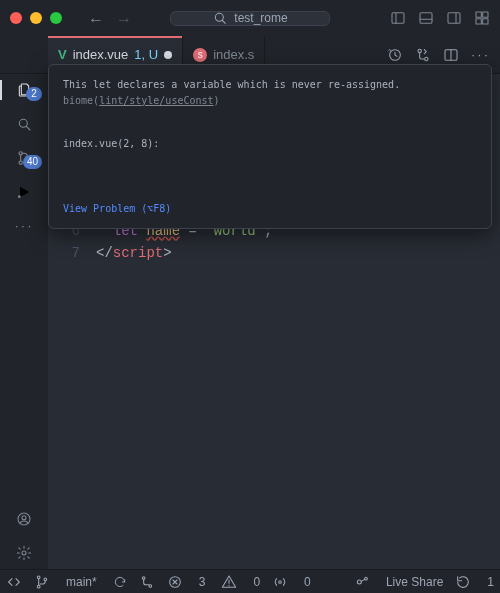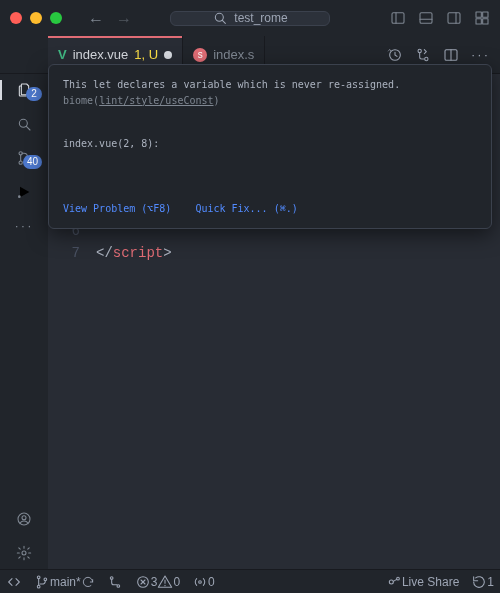"1, U" .tab .modflag { color: #fde047 -> #7dd3fc }
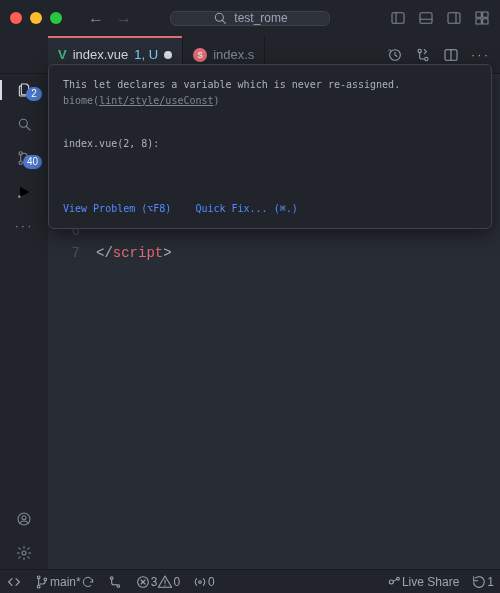"Quick Fix... (⌘.)" a { html: <a>Quick Fix... (⌘.)</a> -> none }
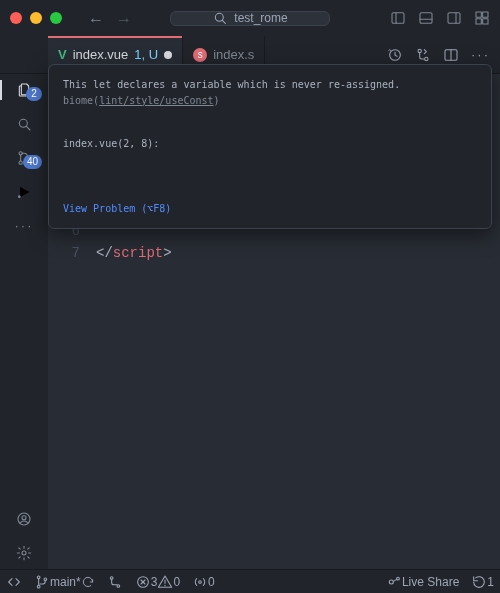"let name = 'world';" div.code-content { html: none -> <div> <span>let</span> <span>name</span> <span>=</span> <span>'world'</span><span>;</span></div> }
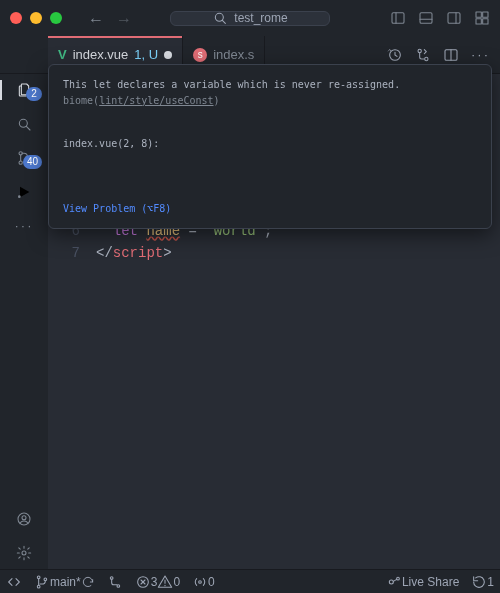"main*" .statusbar .cell { gap: 0 -> 16px }
